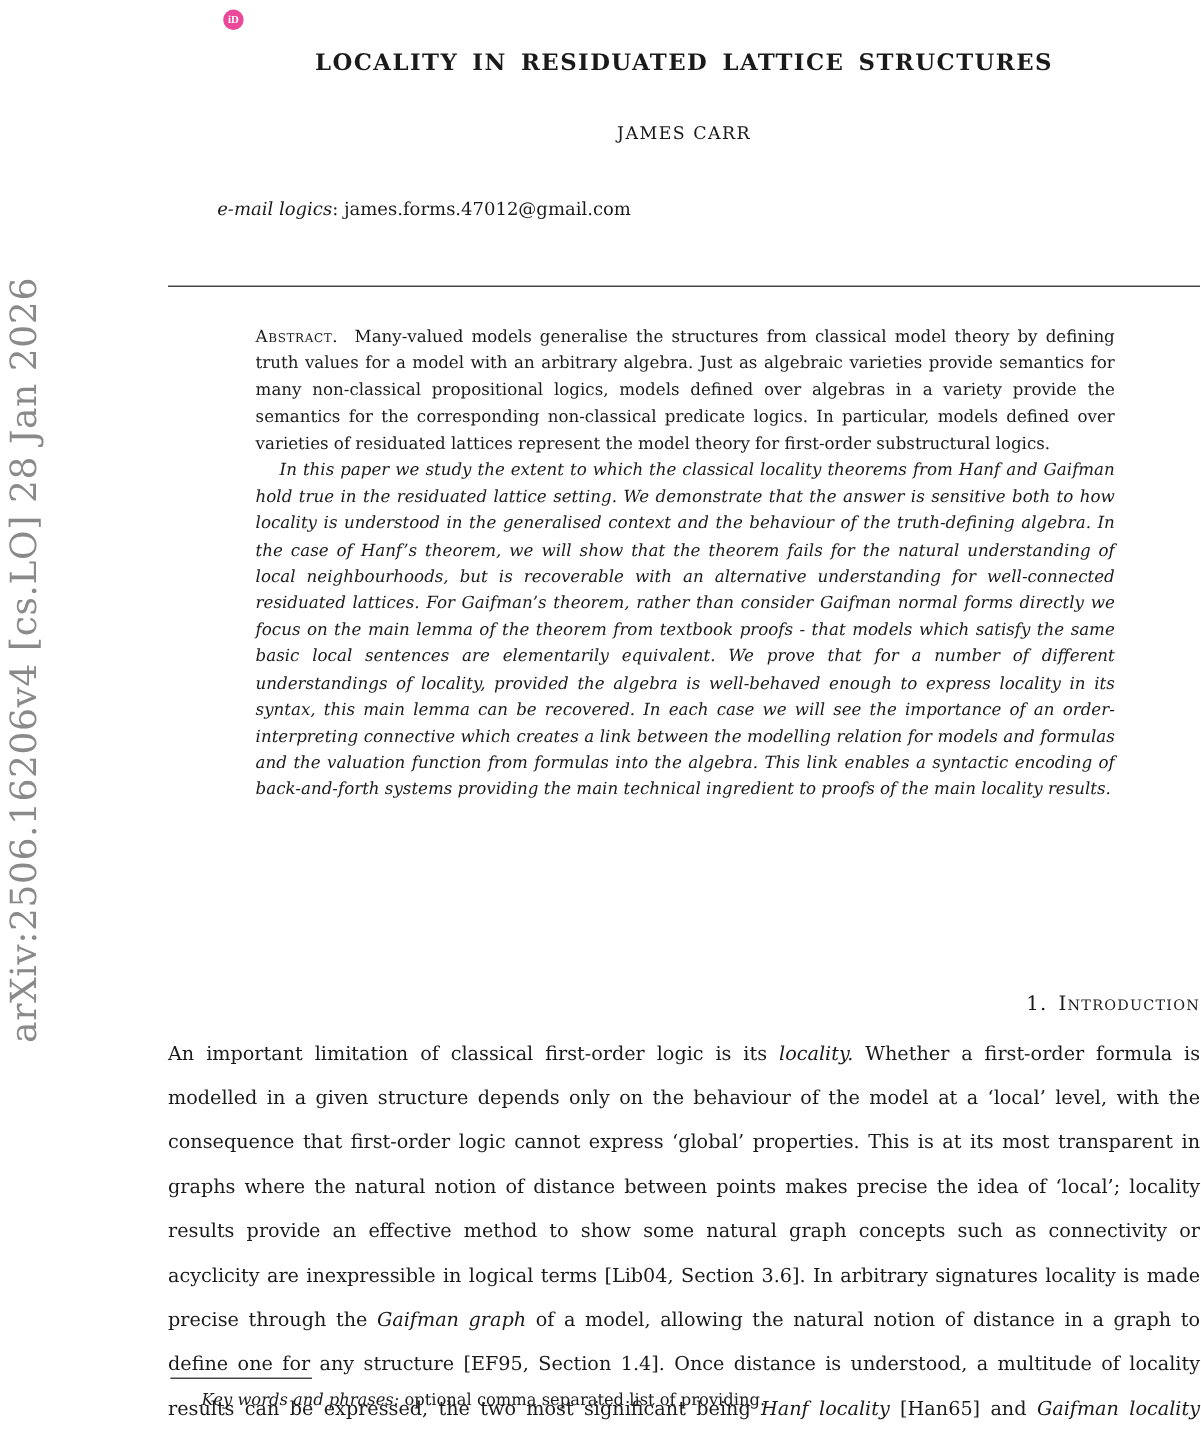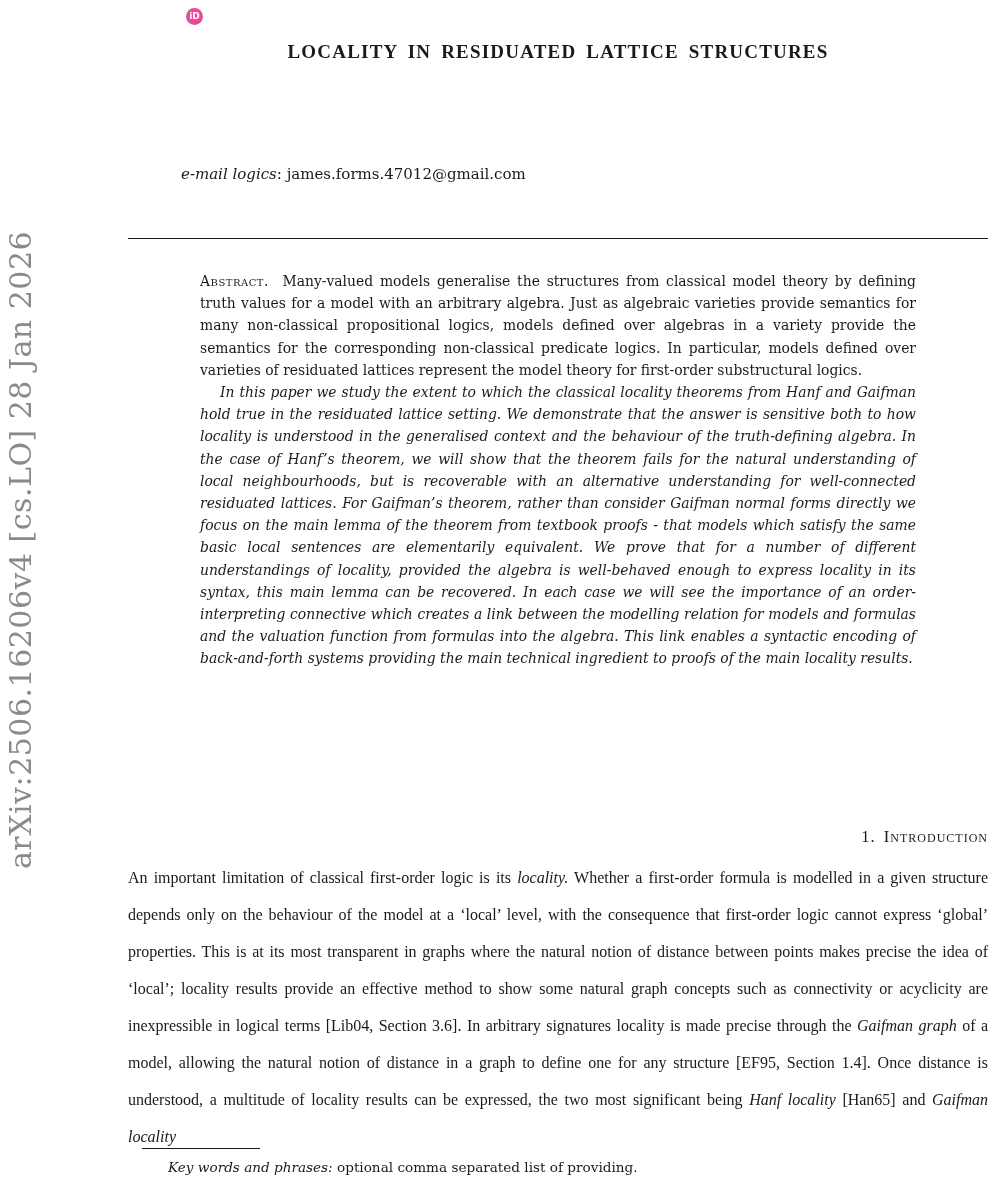"iD" div.orcid { font-family: none -> Liberation Serif, serif }
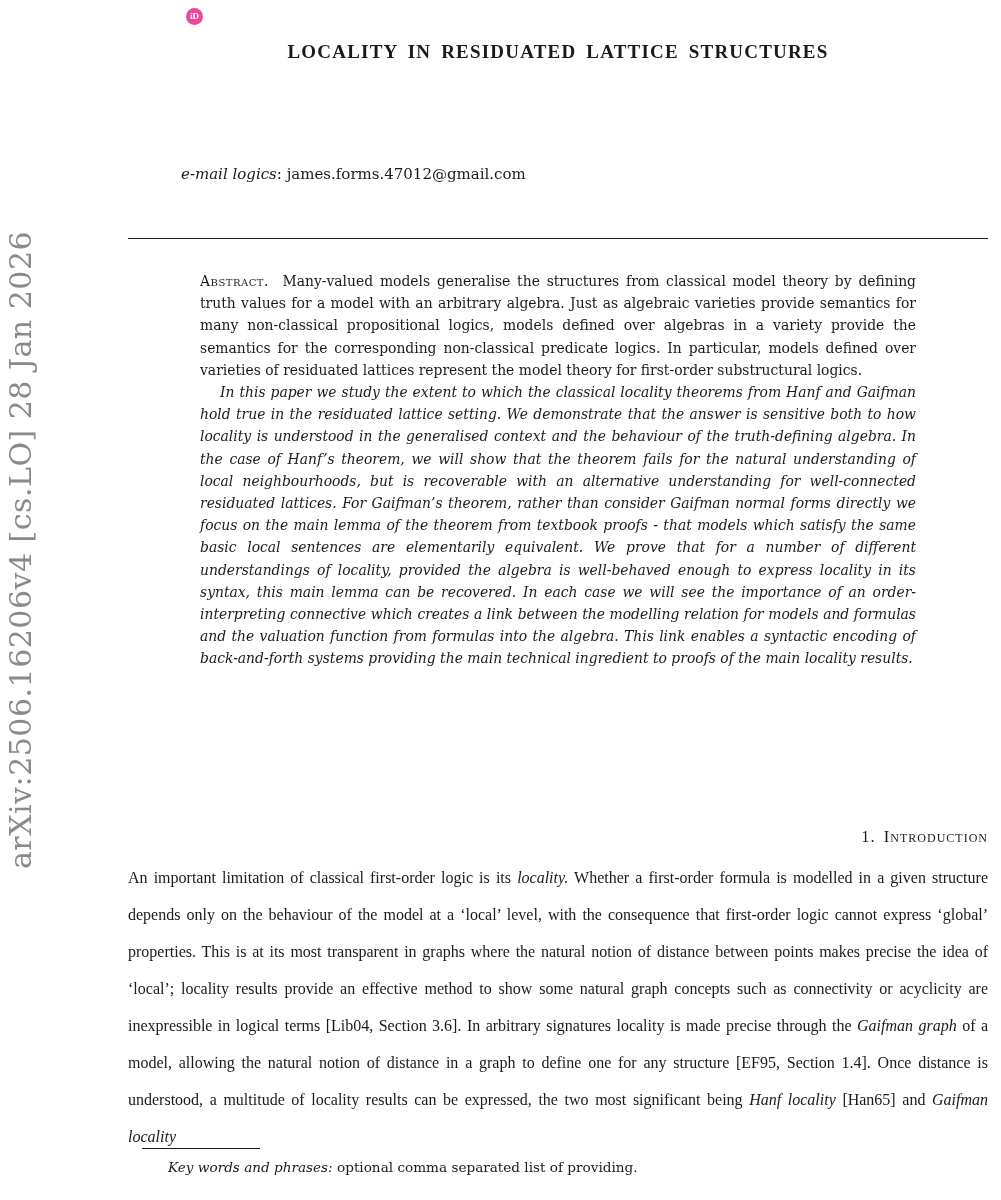"LOCALITY IN RESIDUATED LATTICE" .content { font-family: Liberation Serif, serif -> none; left: 128px -> 140px }
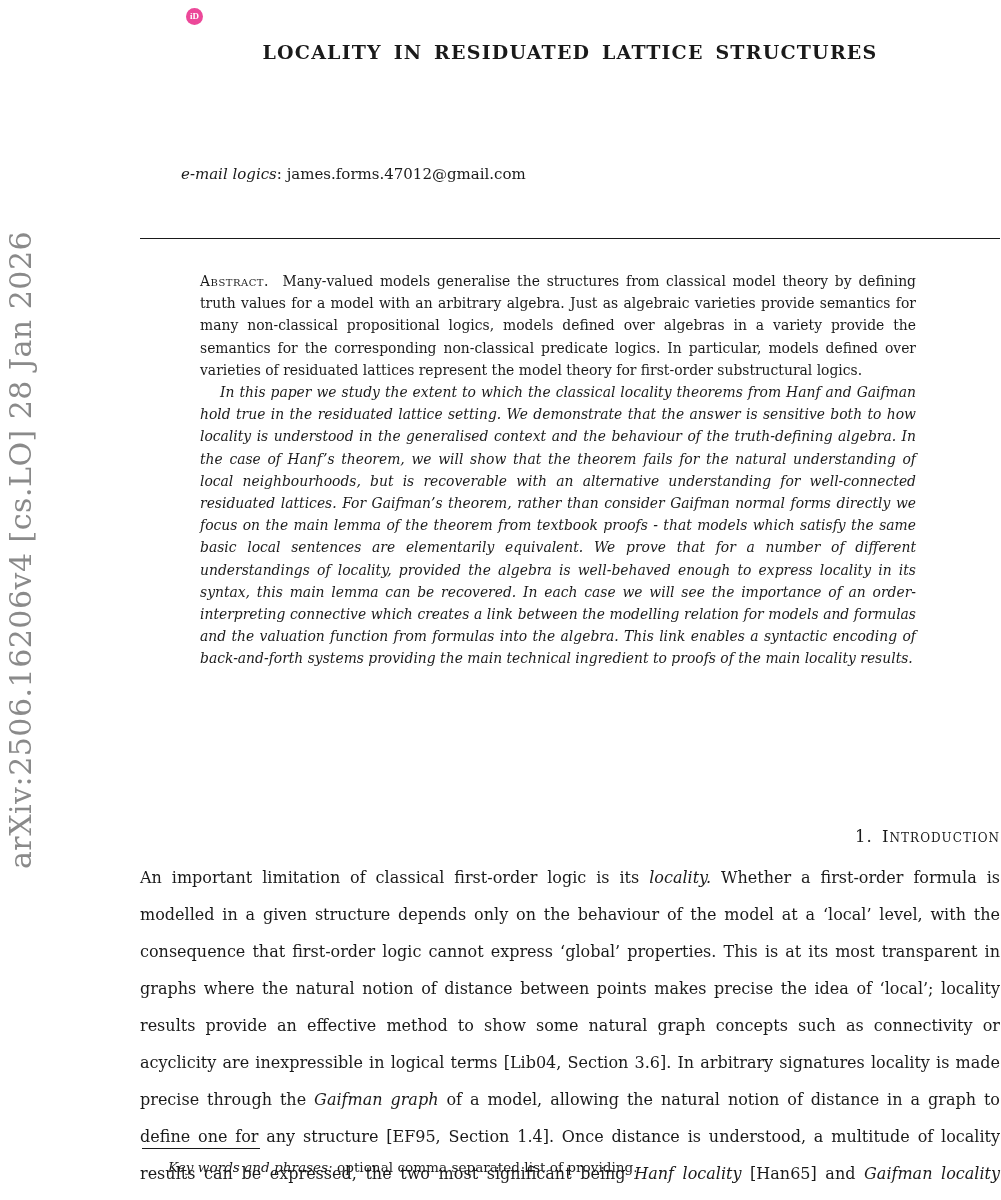"JAMES CARR" div.content { html: none -> <div>JAMES CARR</div> }
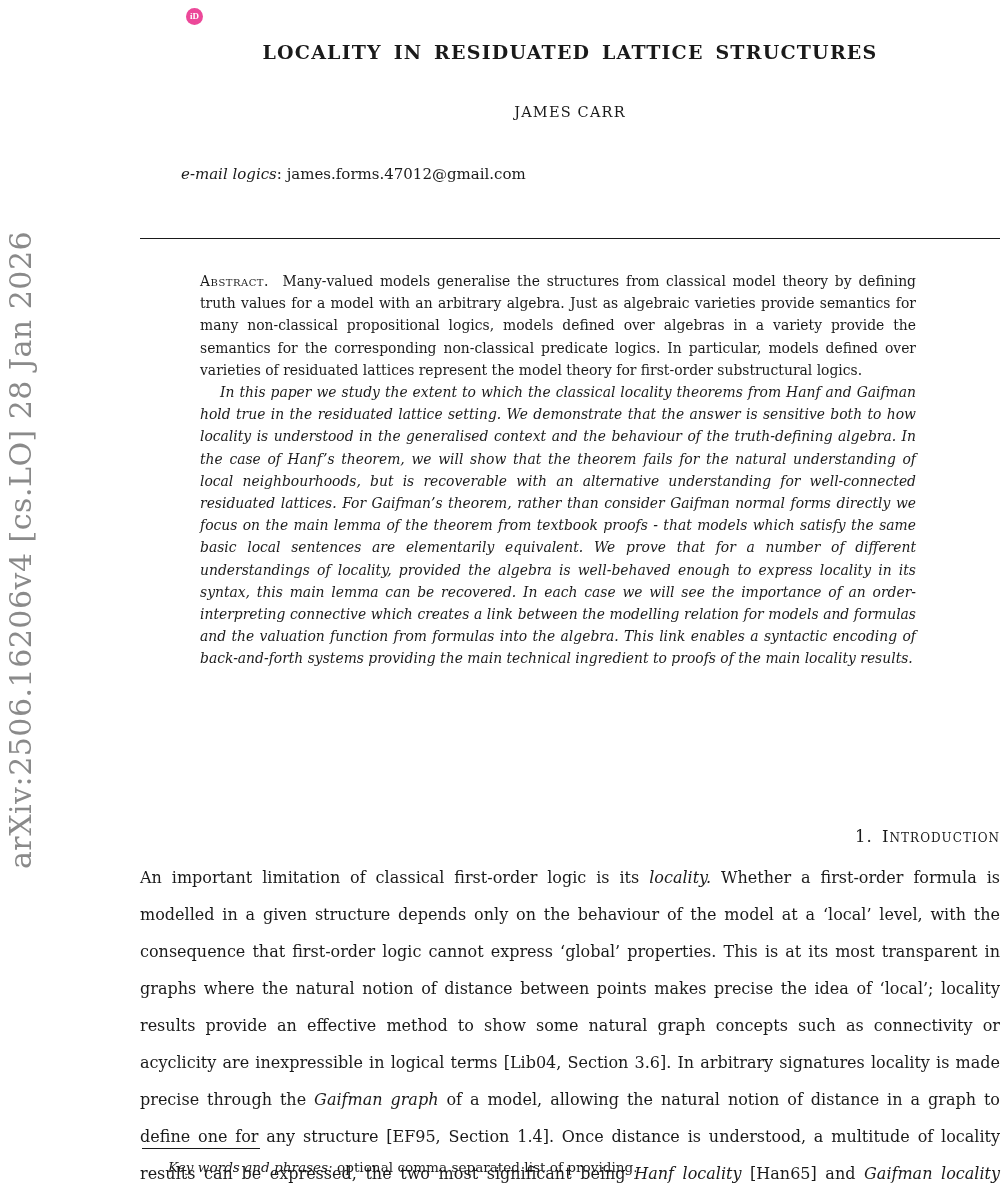"Abstract. Many-valued models generalise" .abstract { left: 200px -> 213px }
